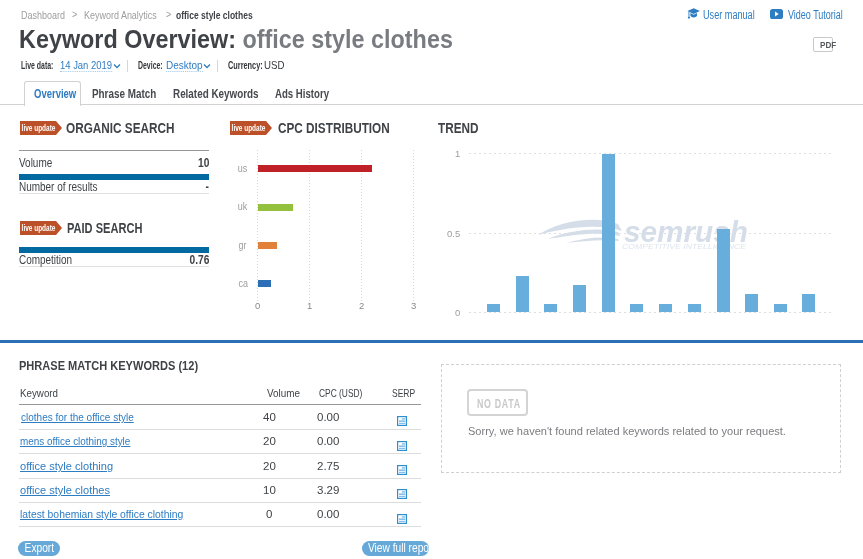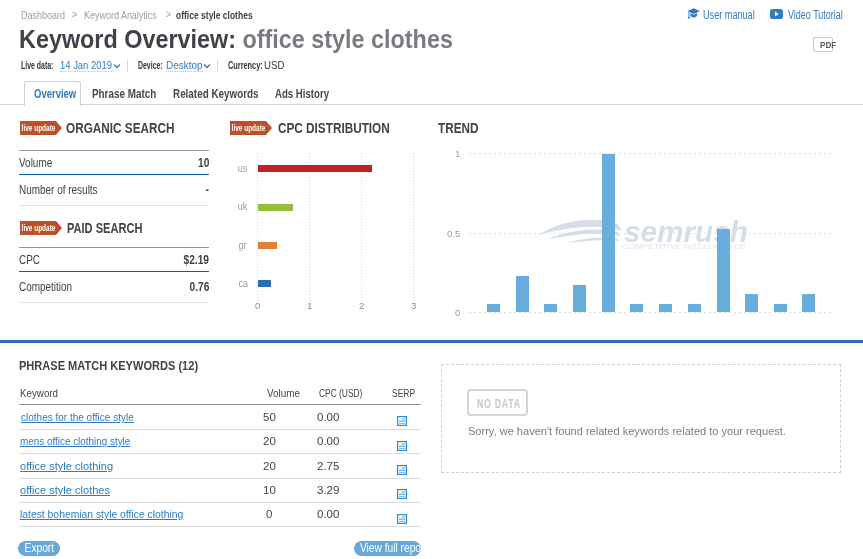"Number of results" .ltable .row { border-top: 1px solid #0369a1 -> 6px solid #0369a1; height: 32px -> 20px }
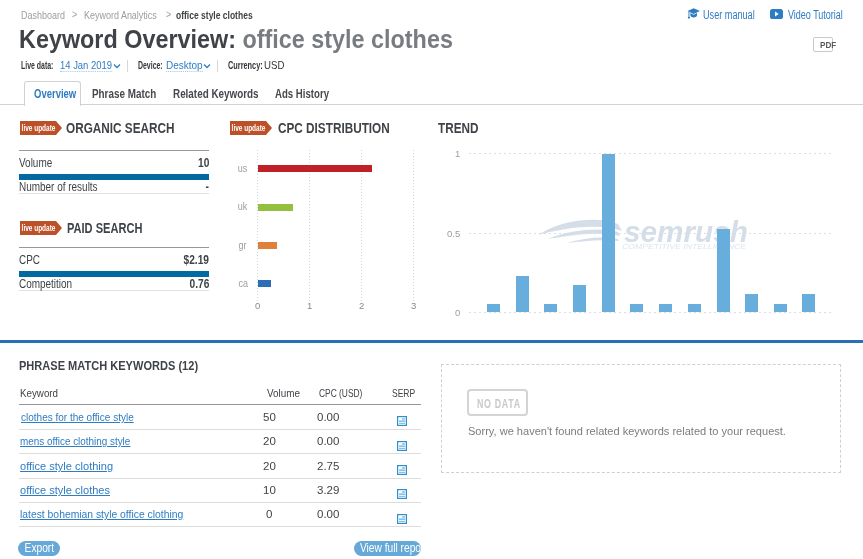"CPC" div.row { html: <div> <span>CPC</span> <span>$2.19</span> </div> -> none }
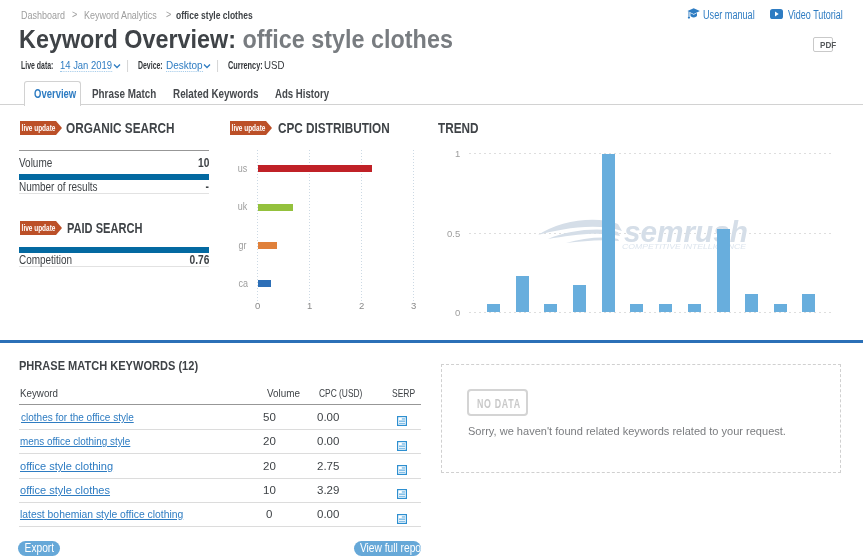"50" span.cell { text: 50 -> 40 }
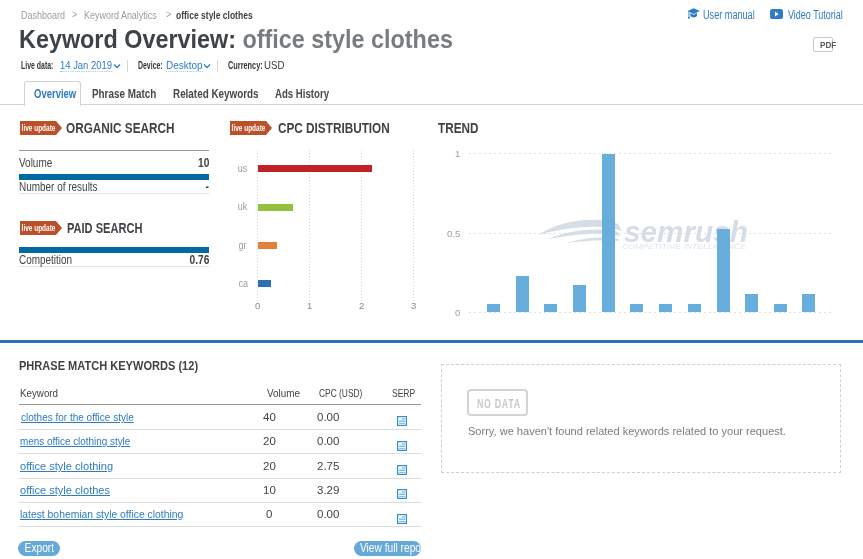"View full report" div.btn { left: 354px -> 362px }
